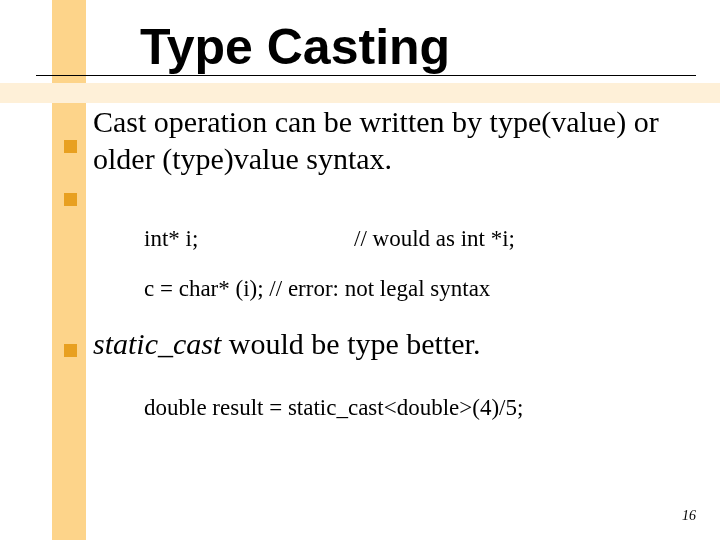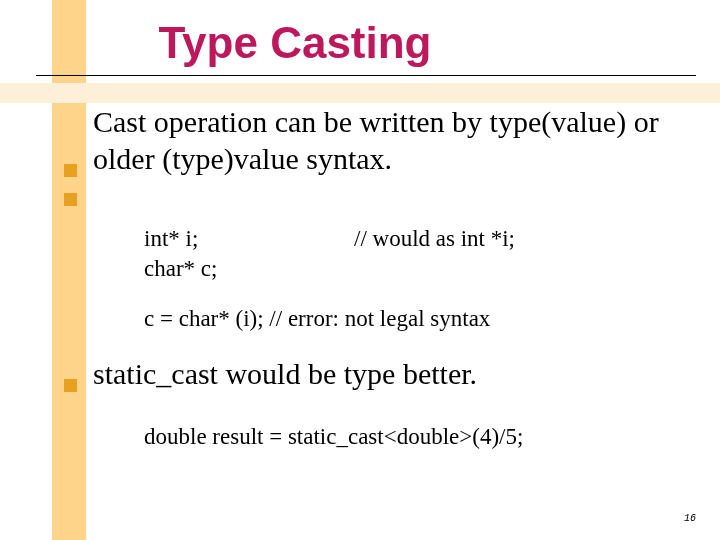"Type Casting" .title { color: #be185d -> #000000; font-size: 44px -> 50px }
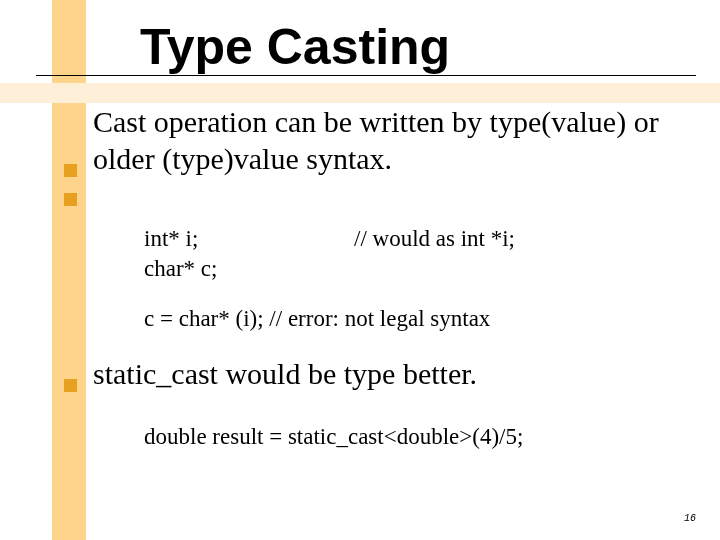"Cast operation can be written" .bullet-row { align-items: flex-end -> center }
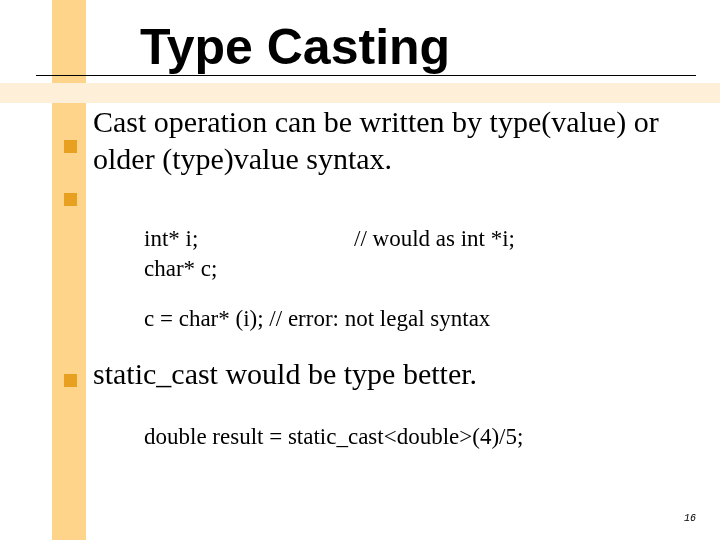"char* c;" div { html: <div>char* c;</div> -> none }
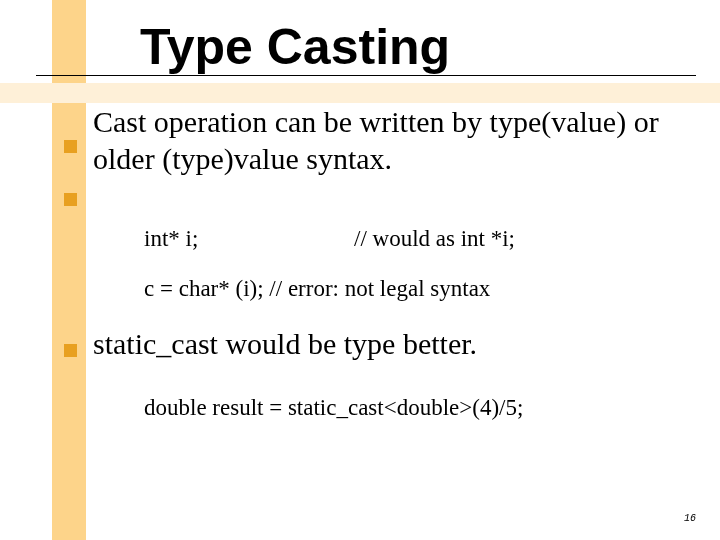"static_cast" .italic { font-style: none -> italic }
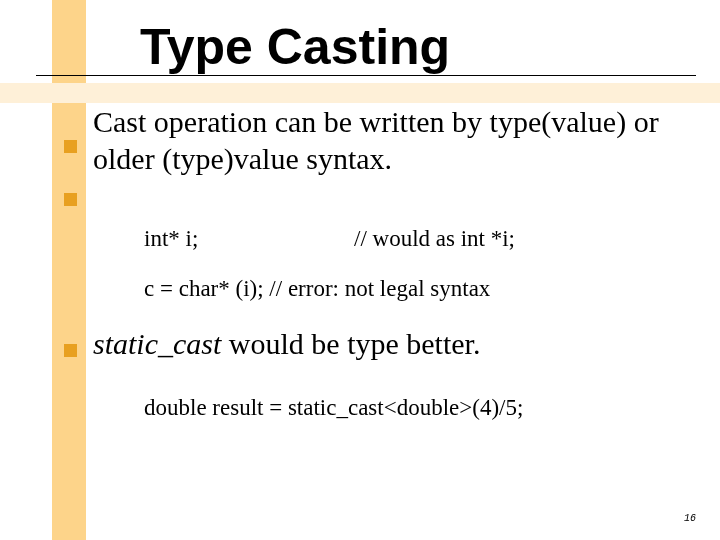"16" .pagenum { font-family: Liberation Mono, monospace -> Liberation Serif, serif; font-size: 10px -> 14px }
